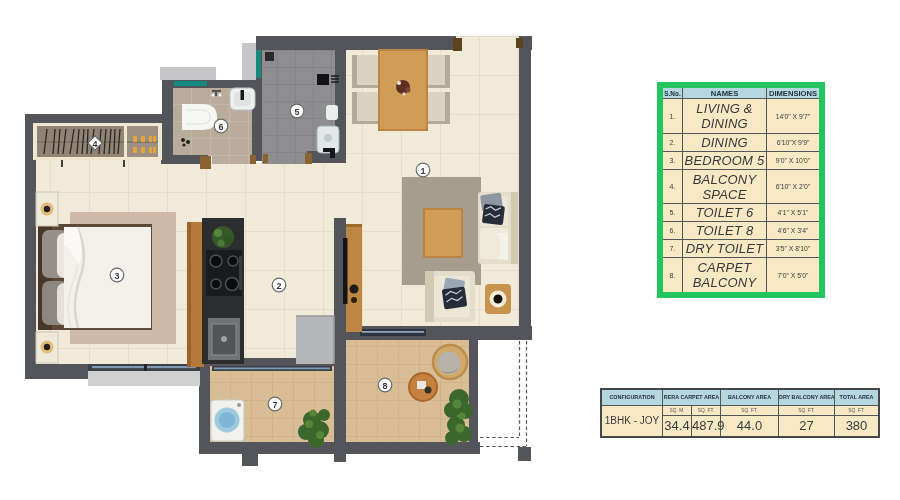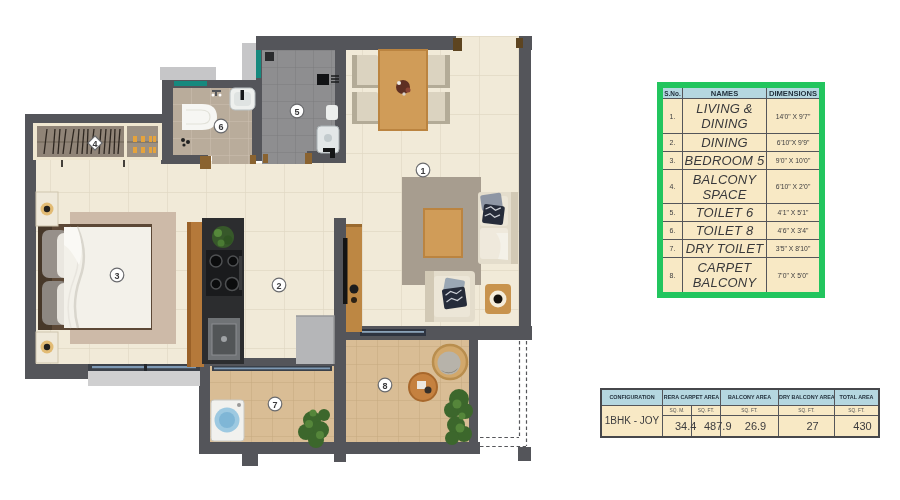"34.4" #t2 td.vl { font-size: 11px -> 13px; padding-left: 12px -> none }
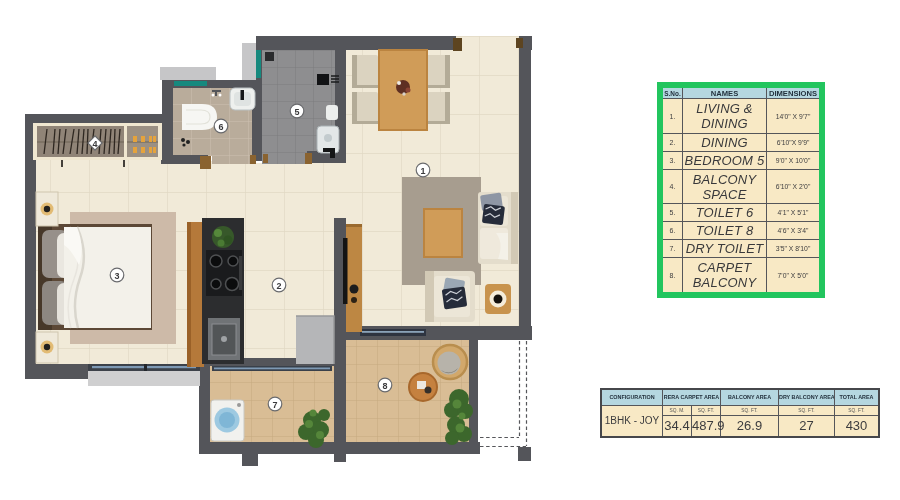"26.9" td.vl { text: 26.9 -> 44.0 }
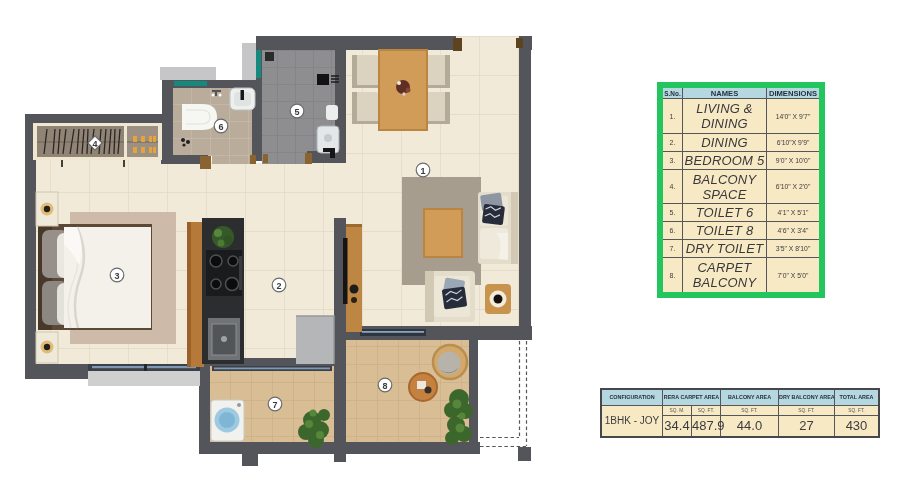"430" td.vl { text: 430 -> 380 }
